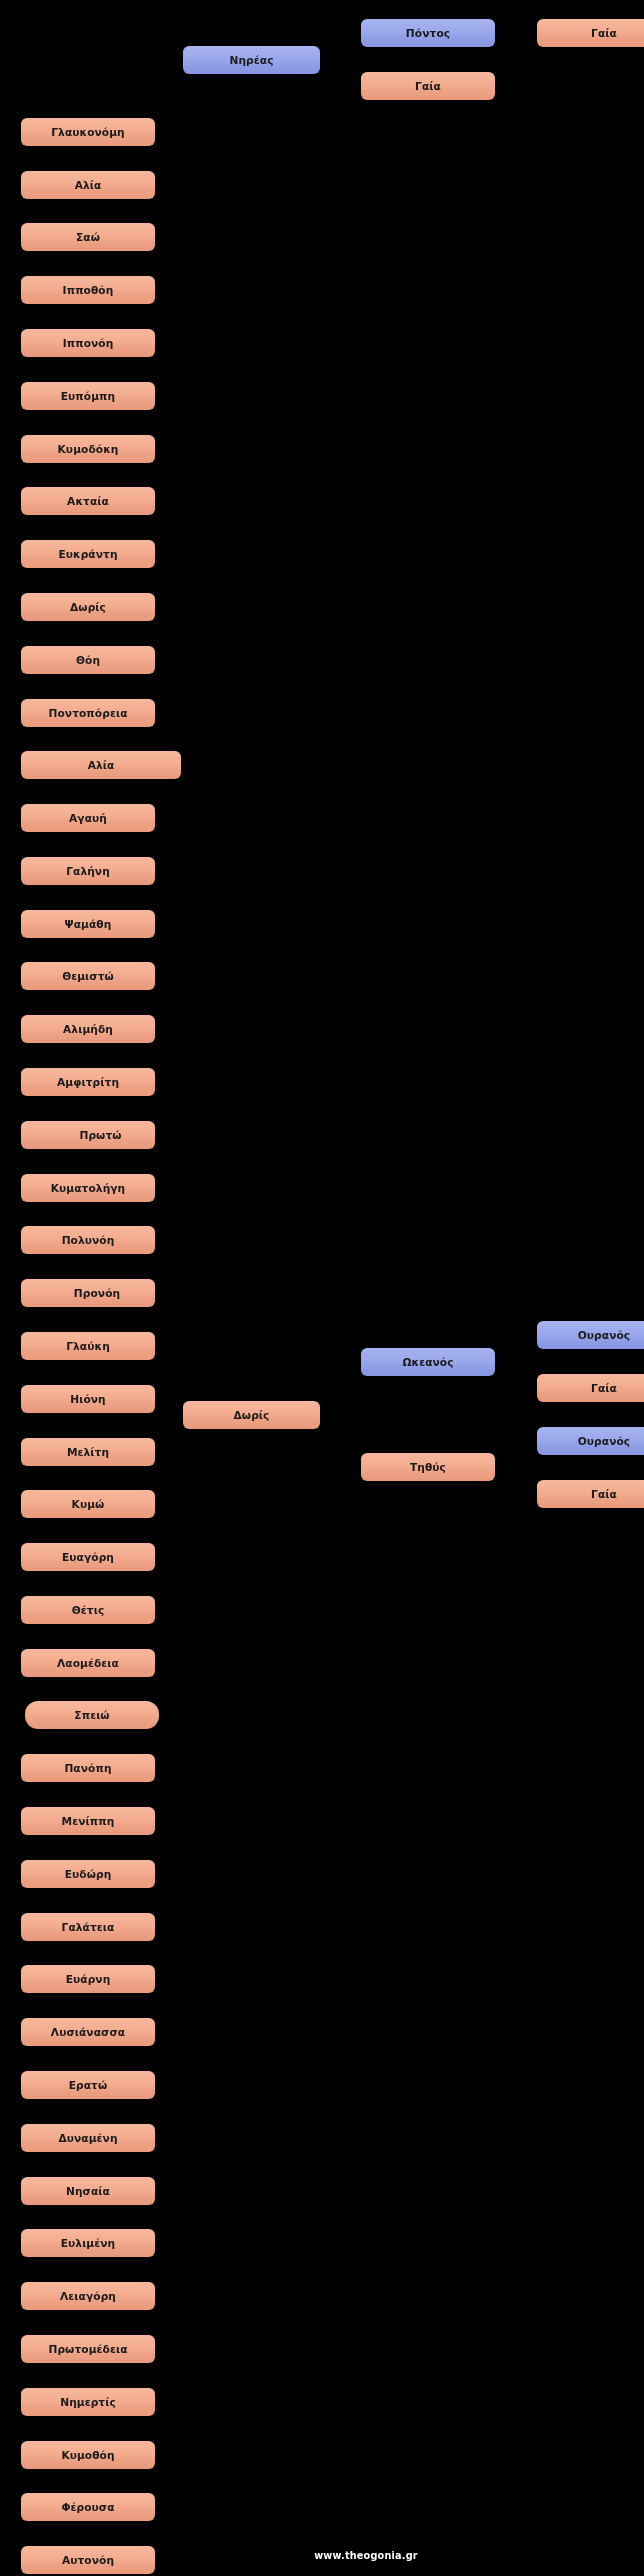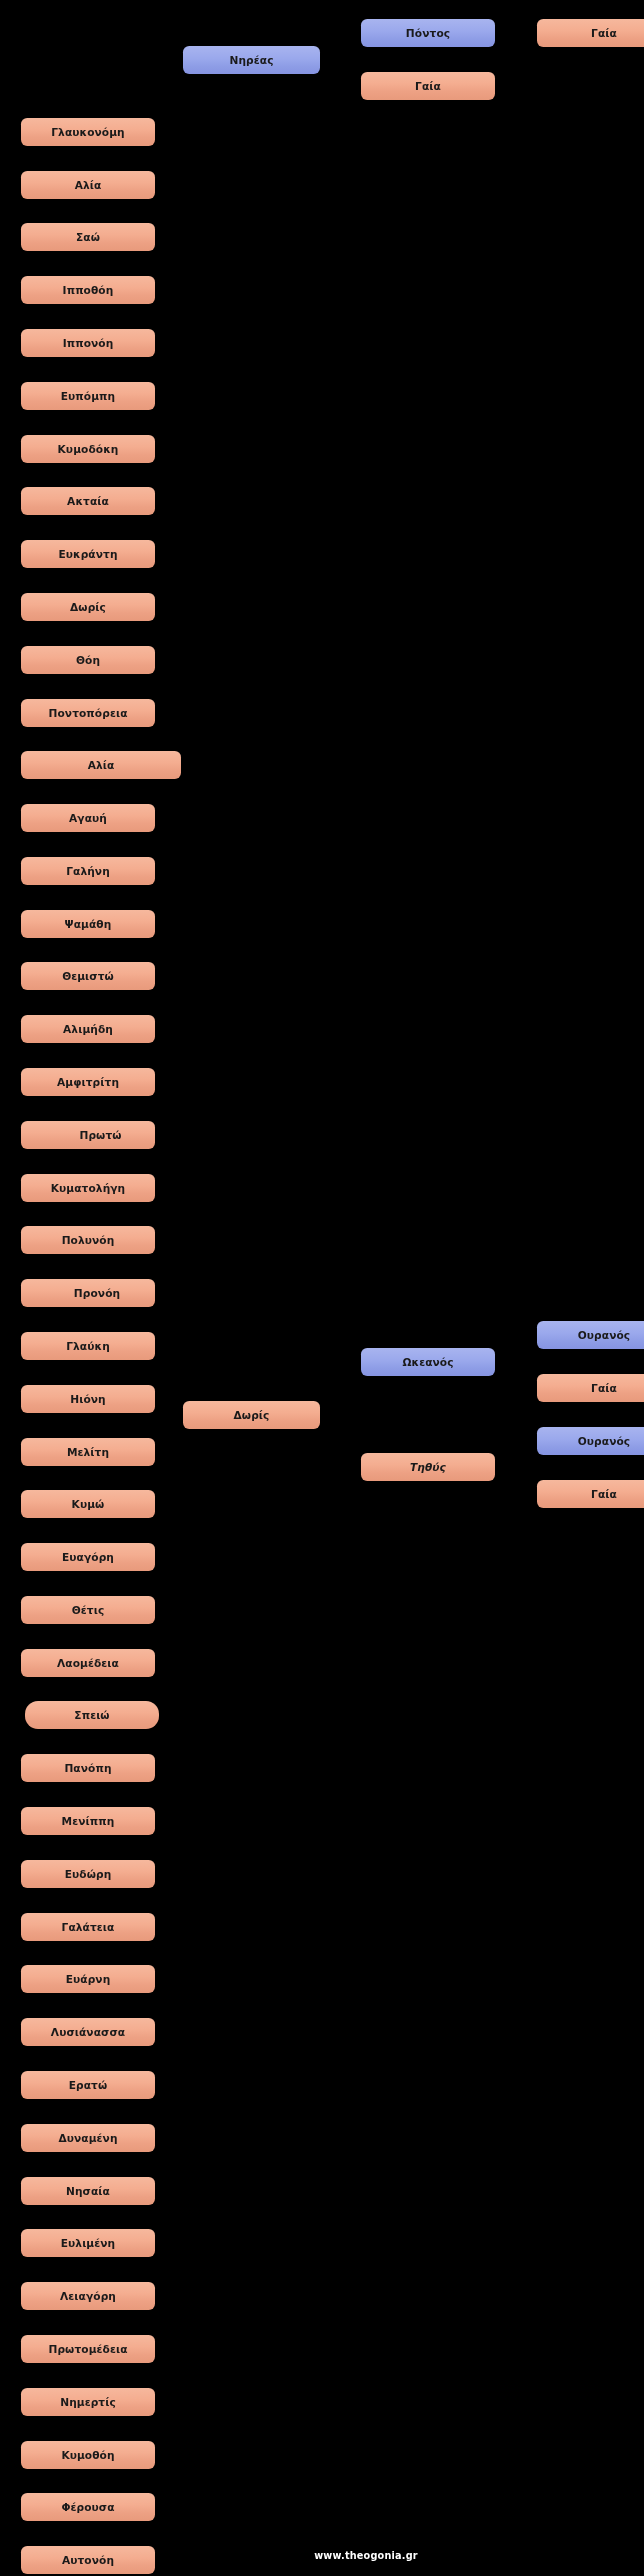"Τηθύς" div.node { font-style: italic -> none }
